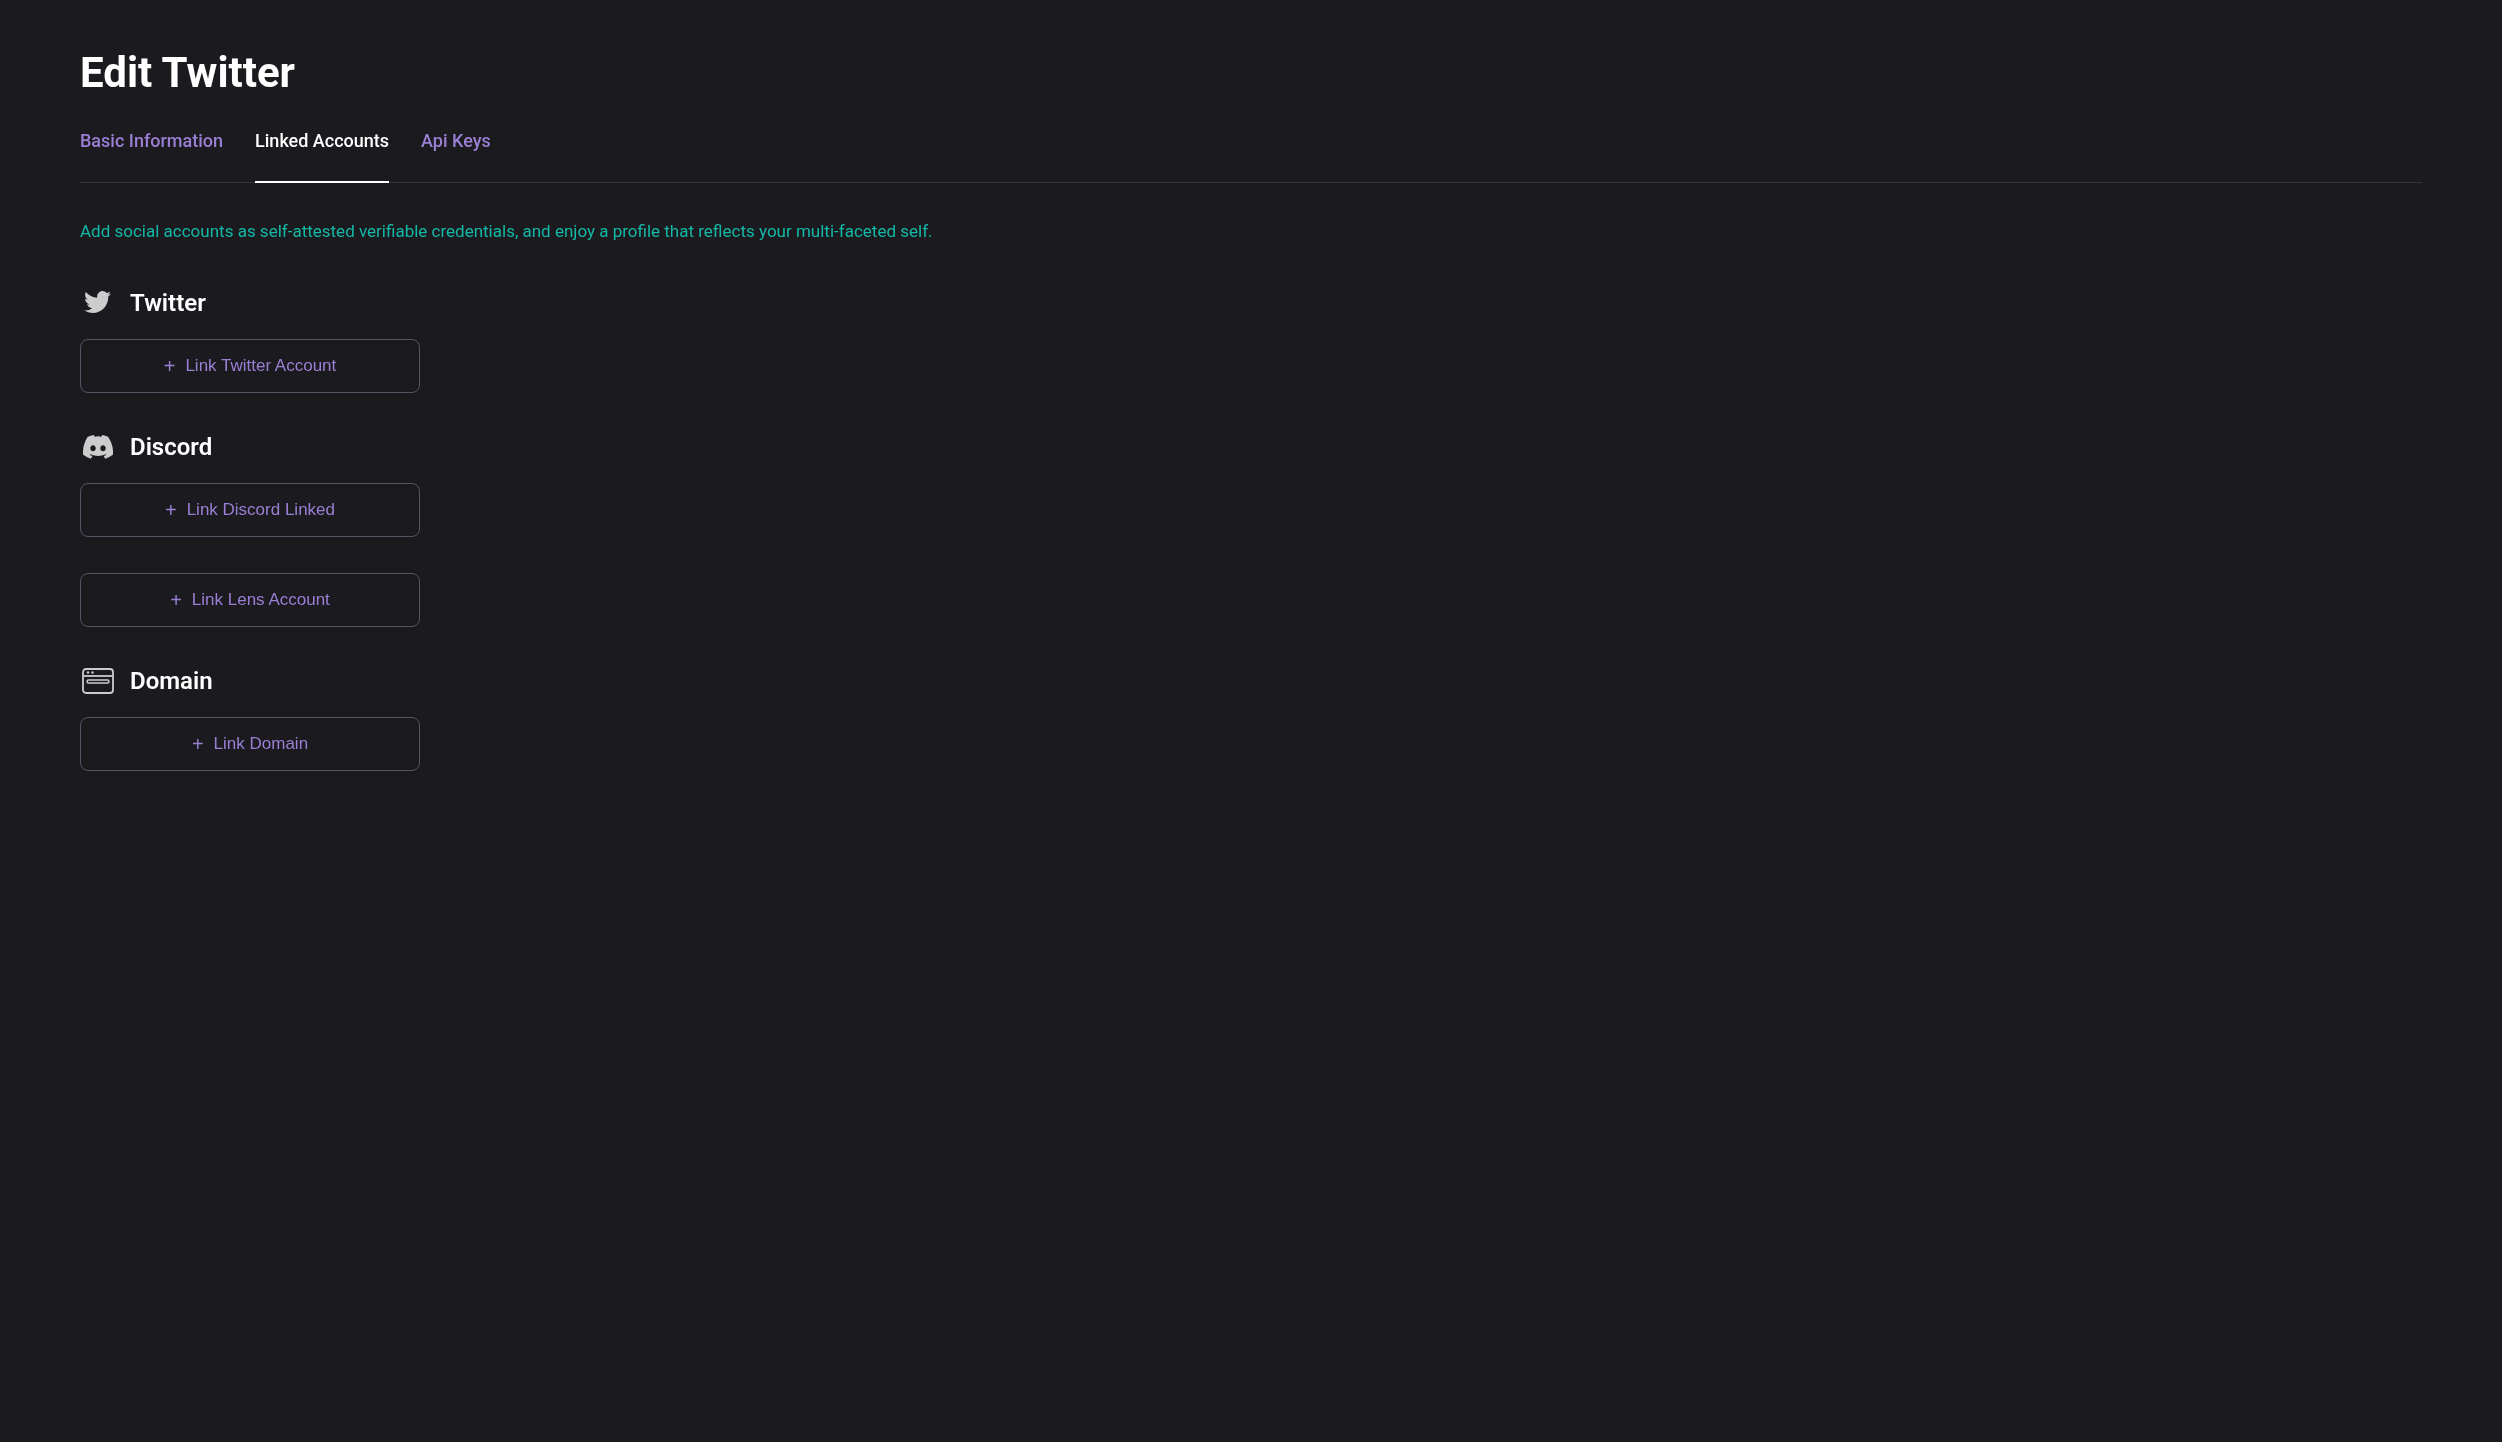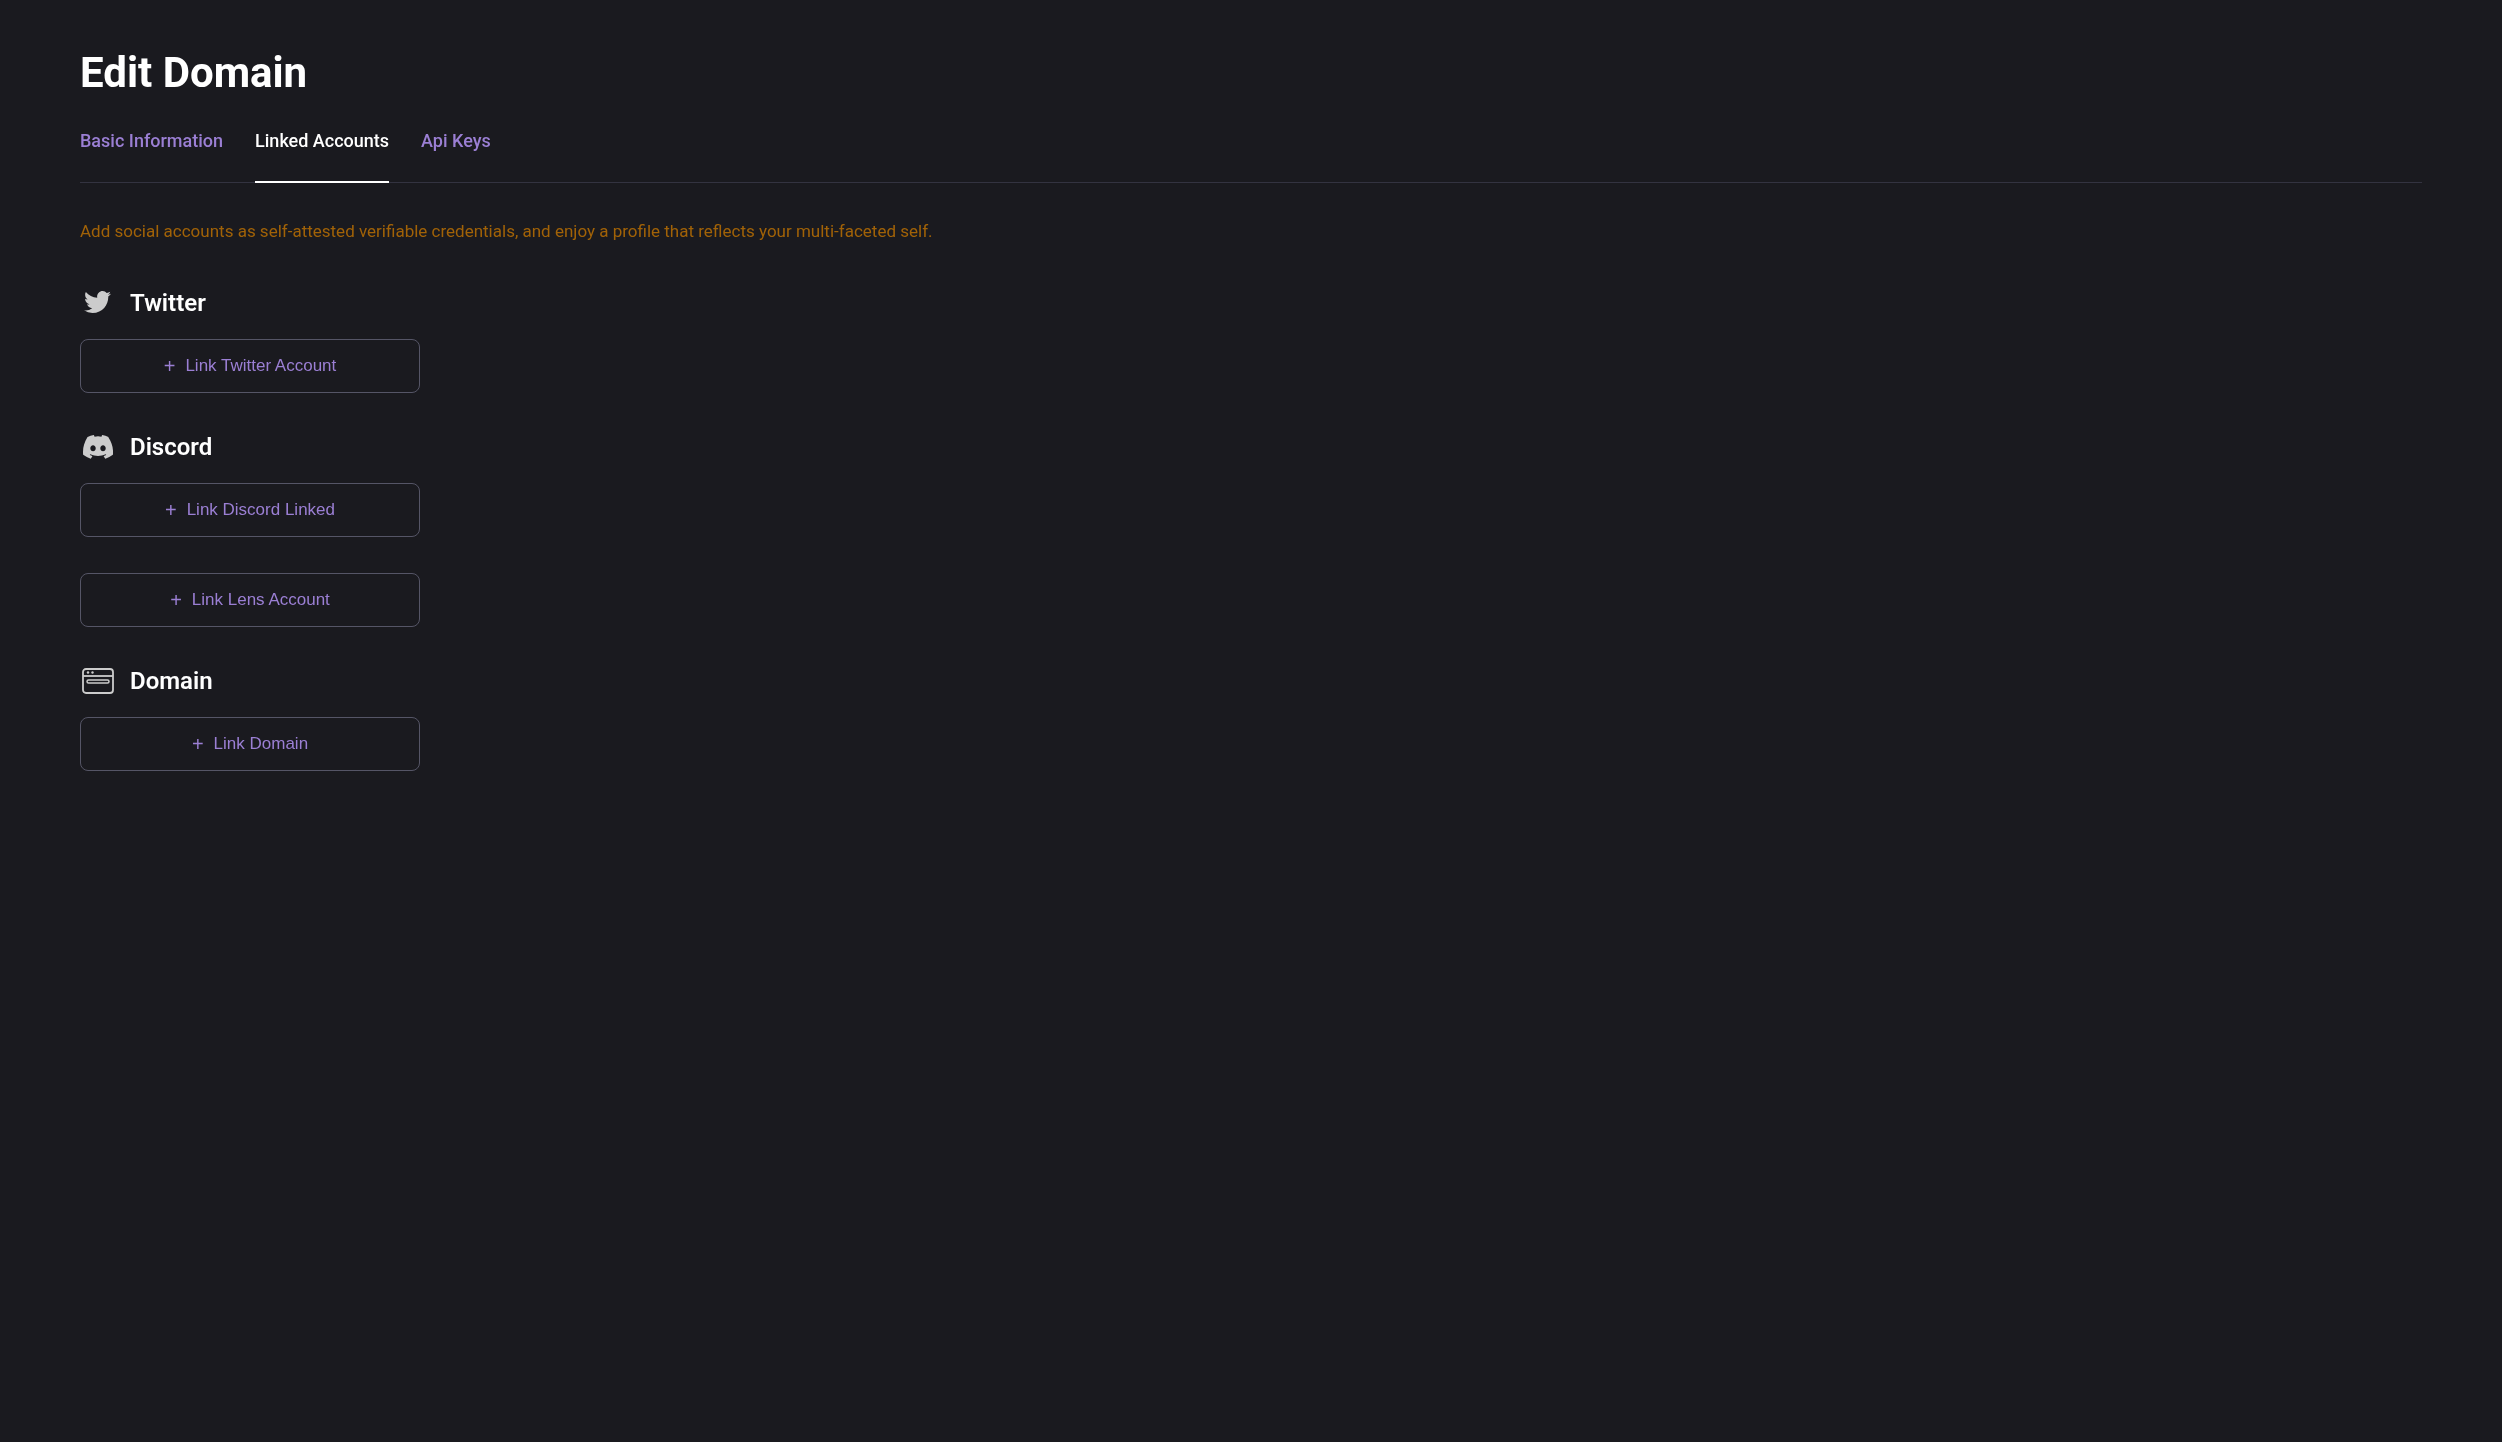"Edit Domain" h1.page-title { text: Domain -> Twitter }
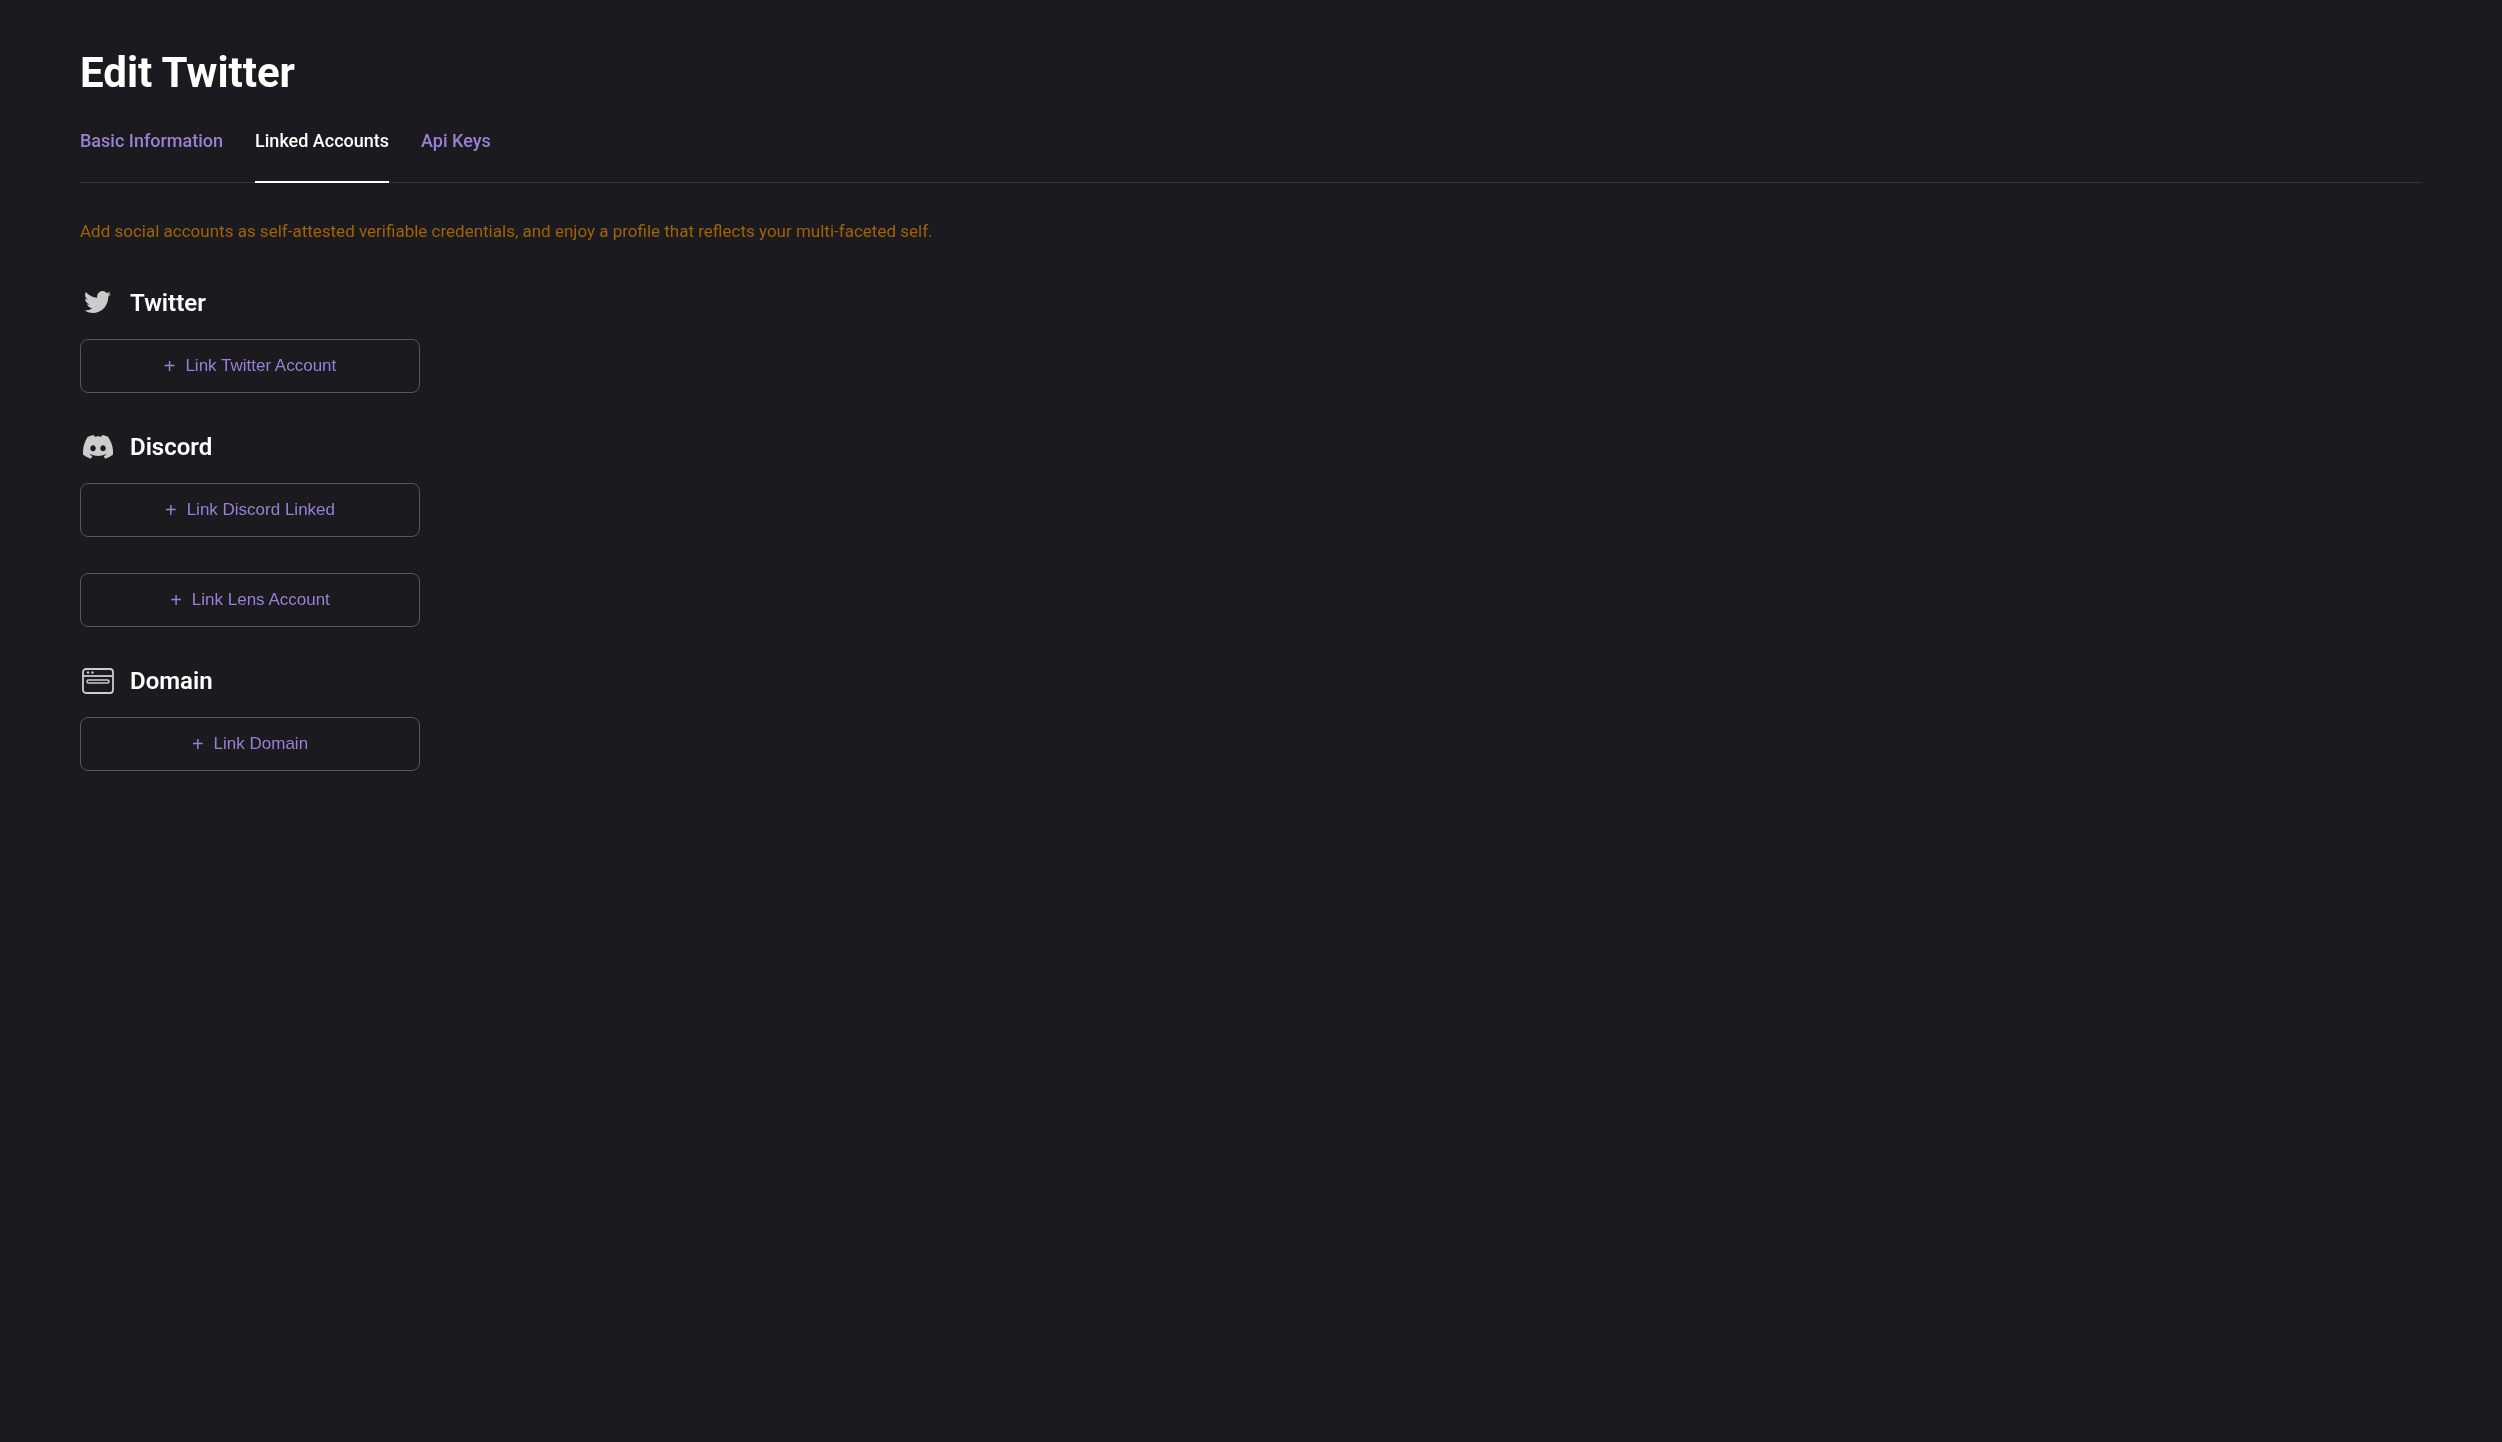"Add social accounts as self-attested" .description { color: #a16207 -> #14b8a6 }
